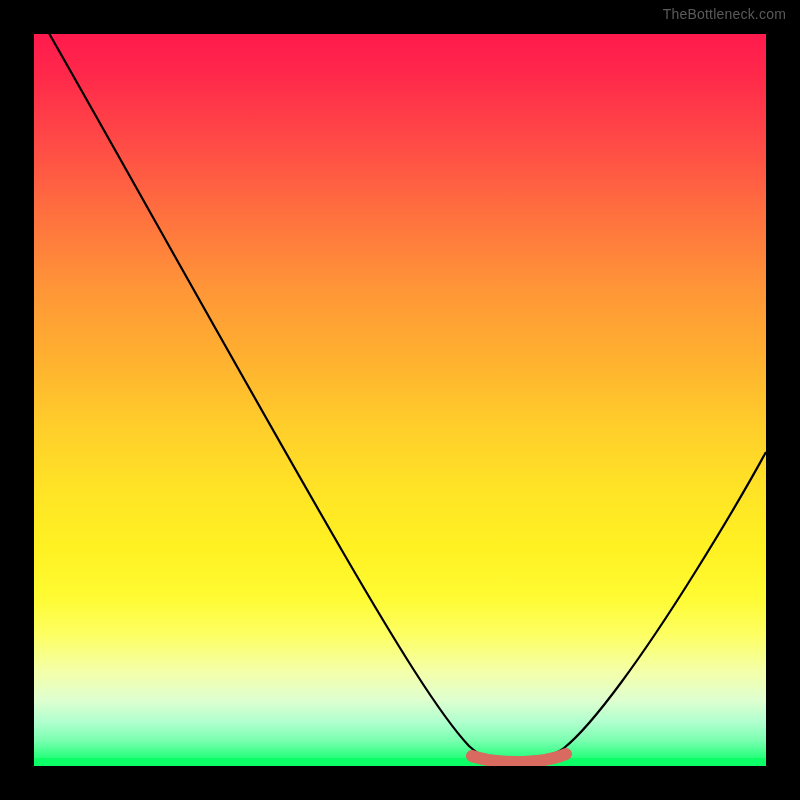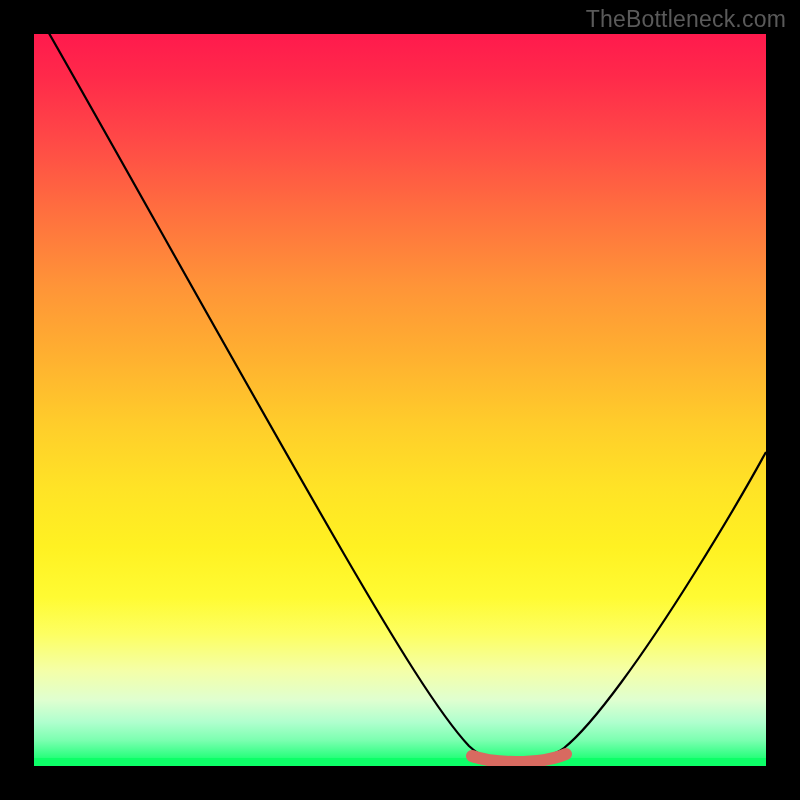"TheBottleneck.com" .watermark { font-size: 23px -> 14px }
